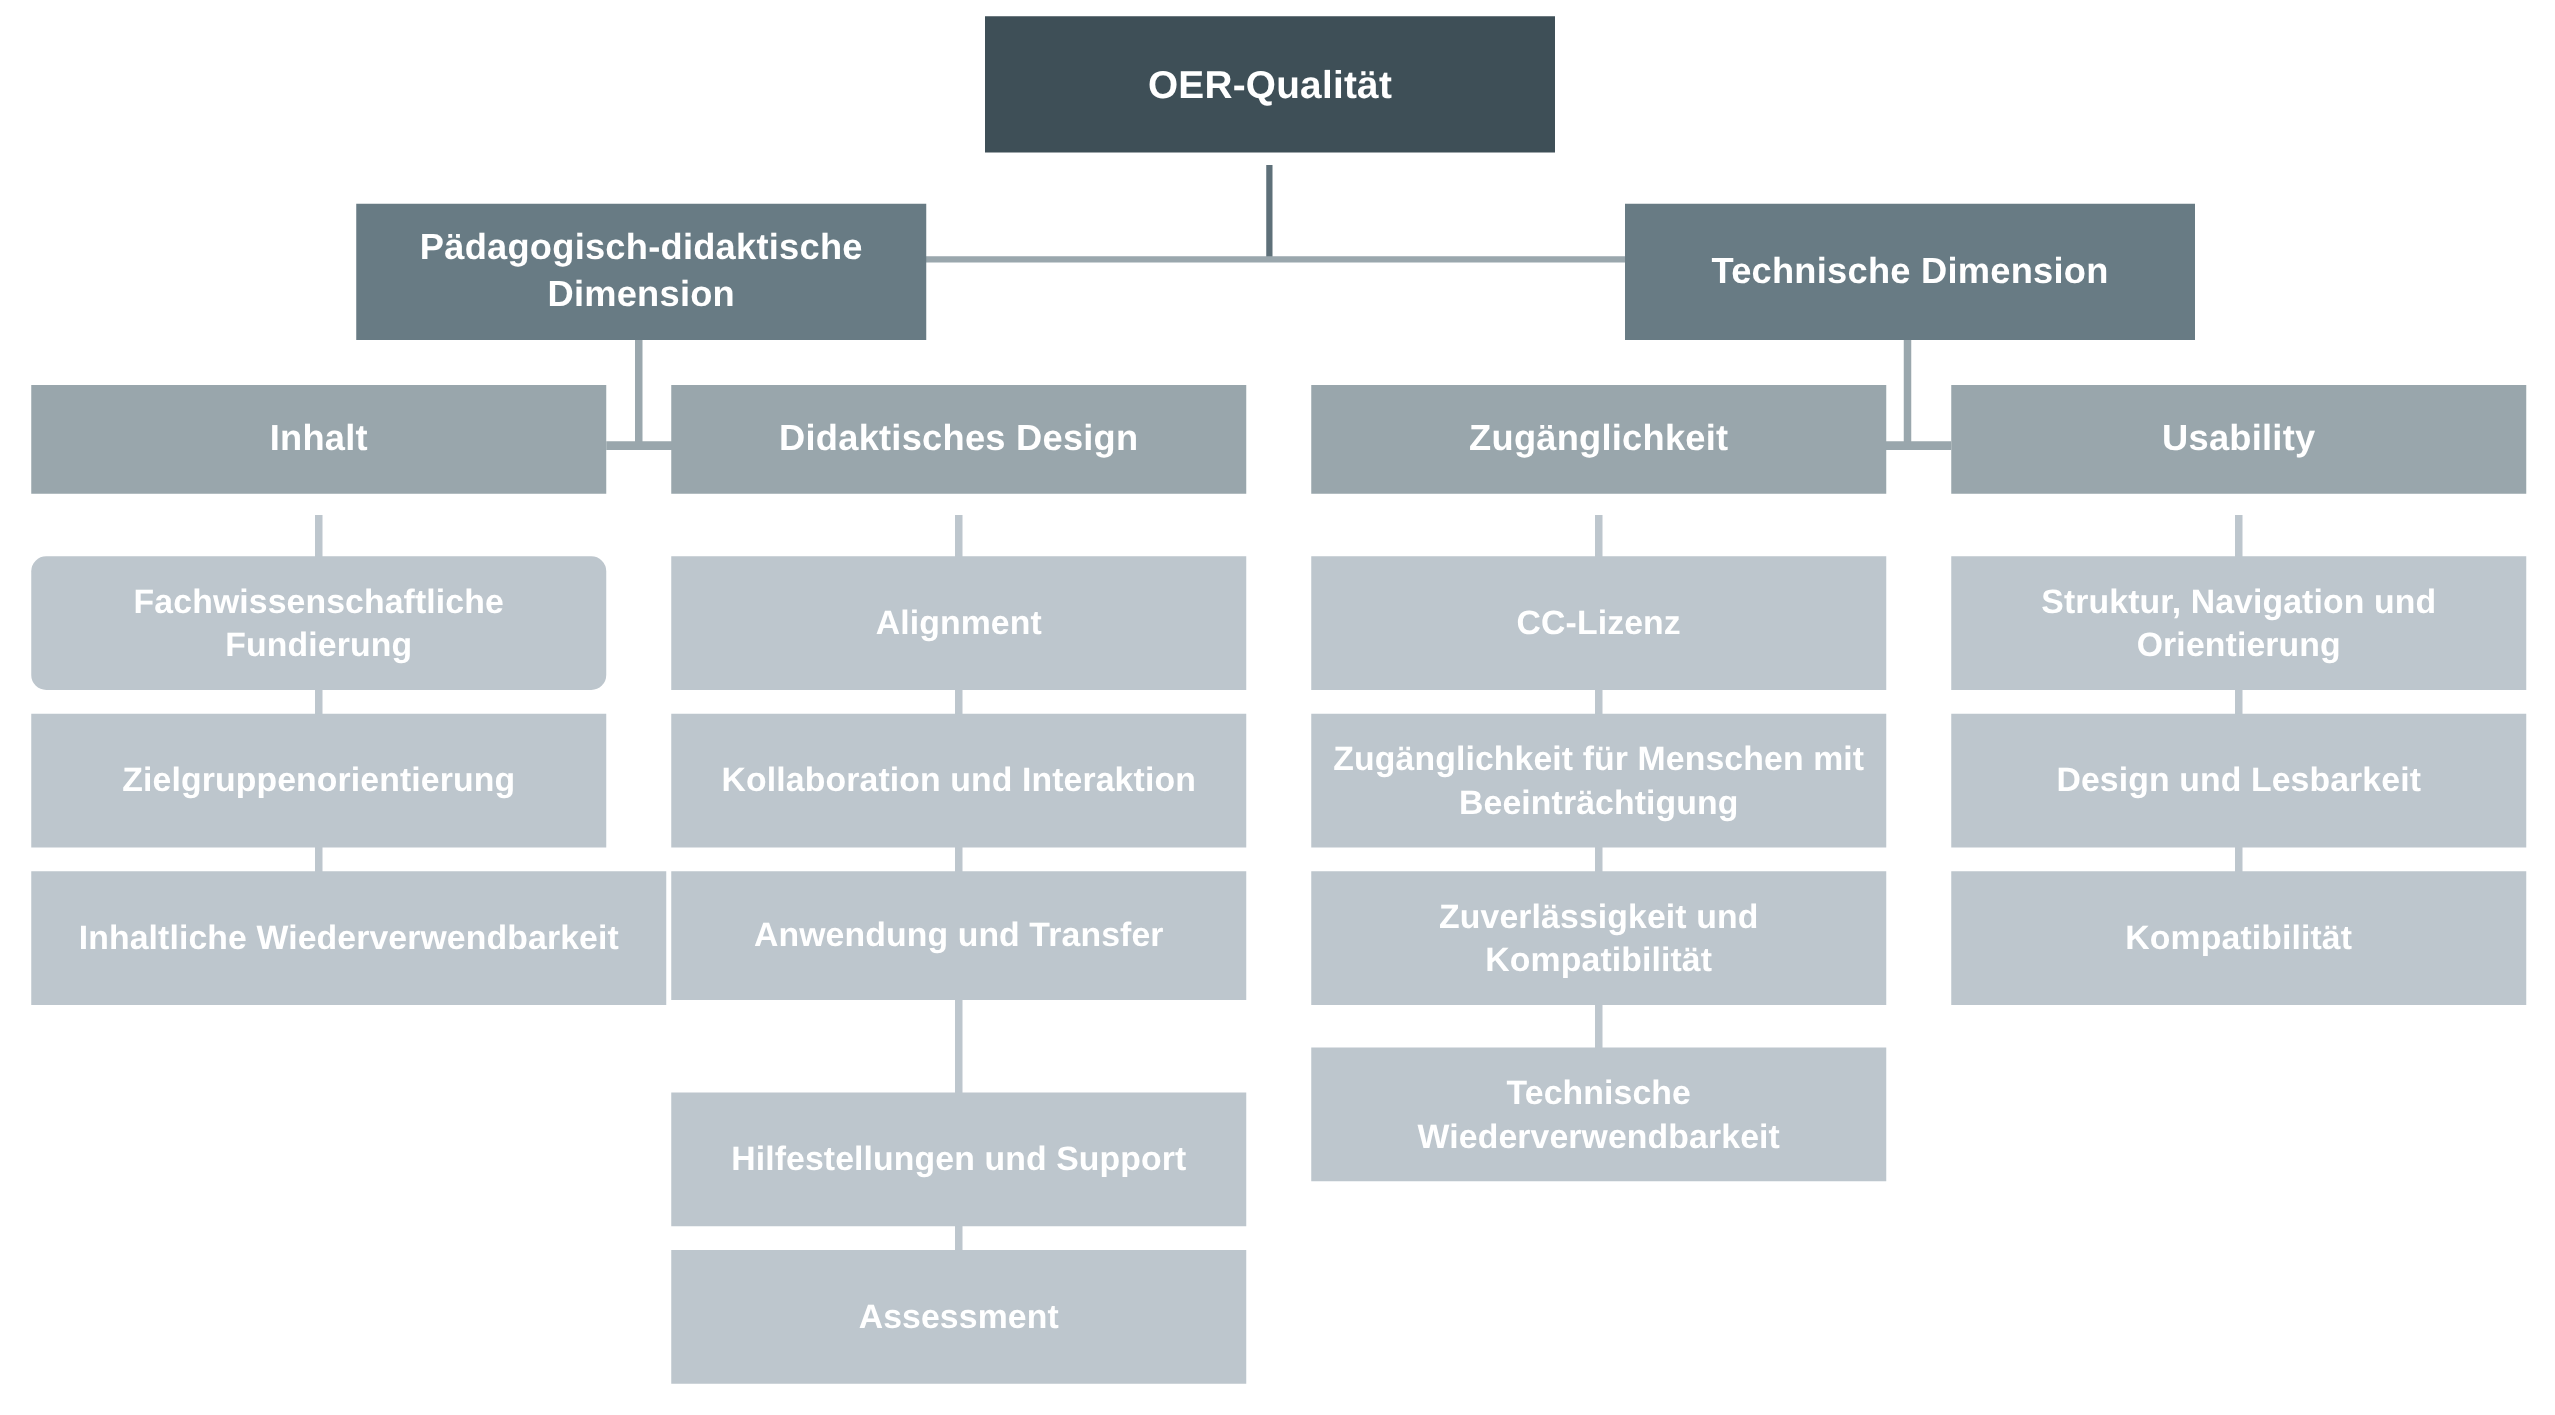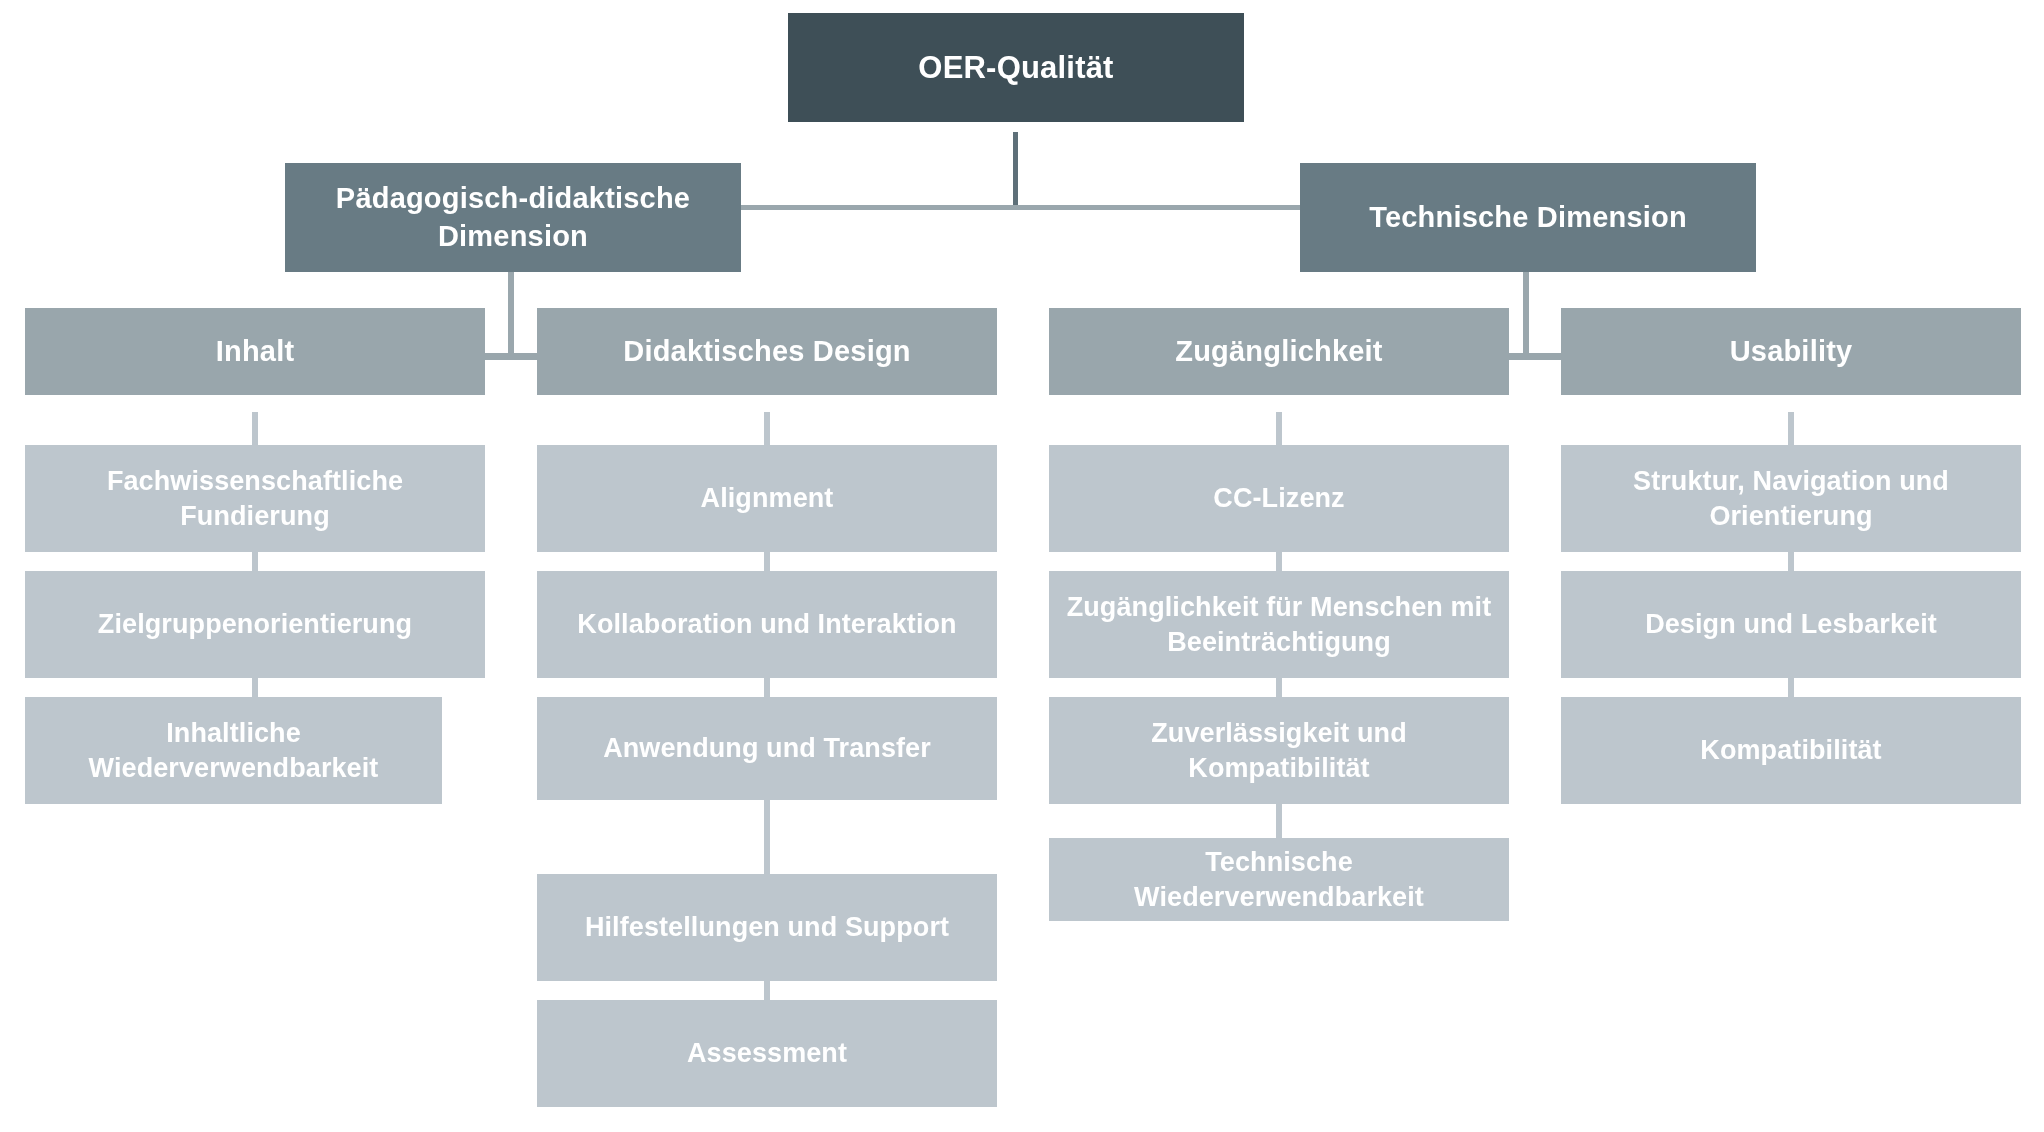"Fachwissenschaftliche Fundierung" div.node { border-radius: none -> 12px }
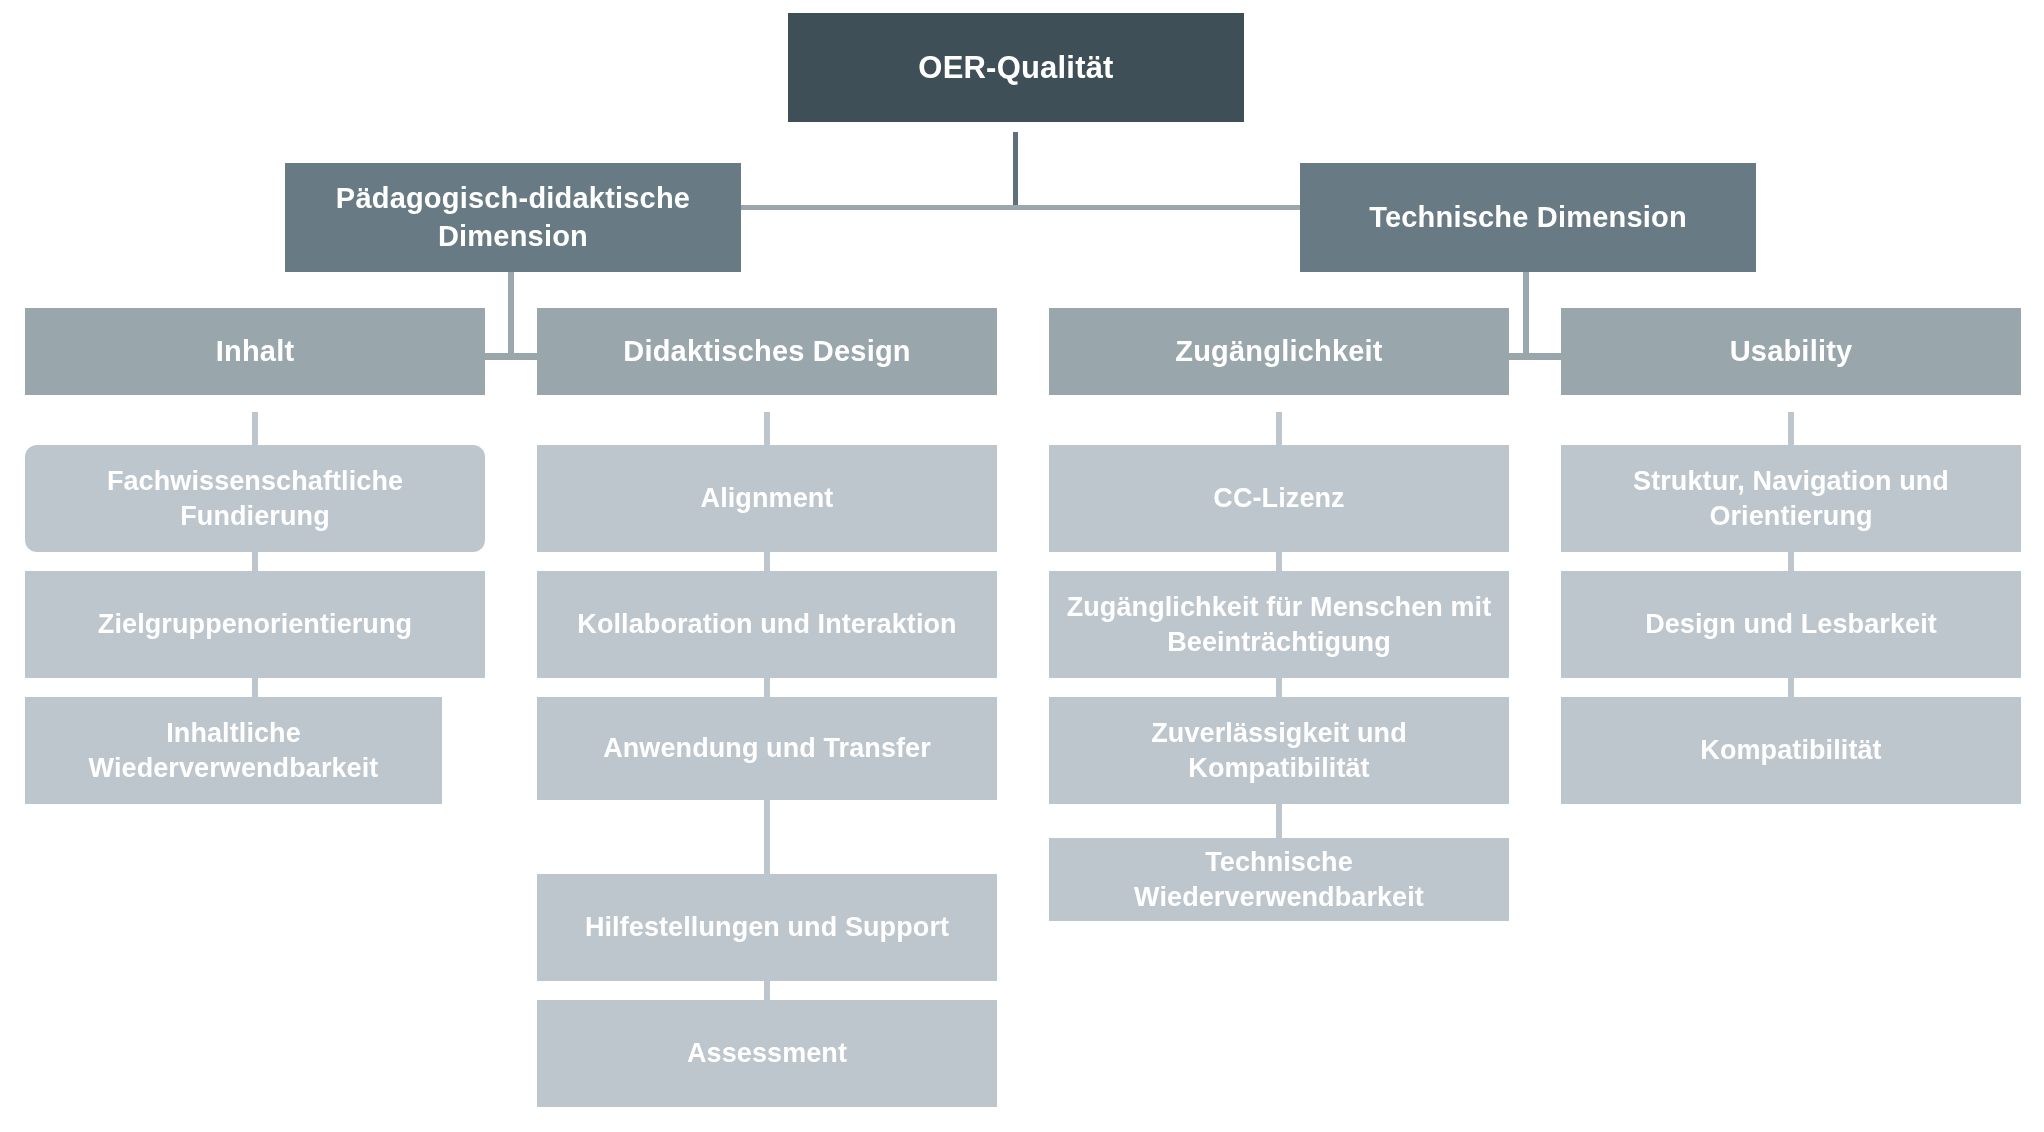"Inhaltliche Wiederverwendbarkeit" div.node { width: 417px -> 508px }
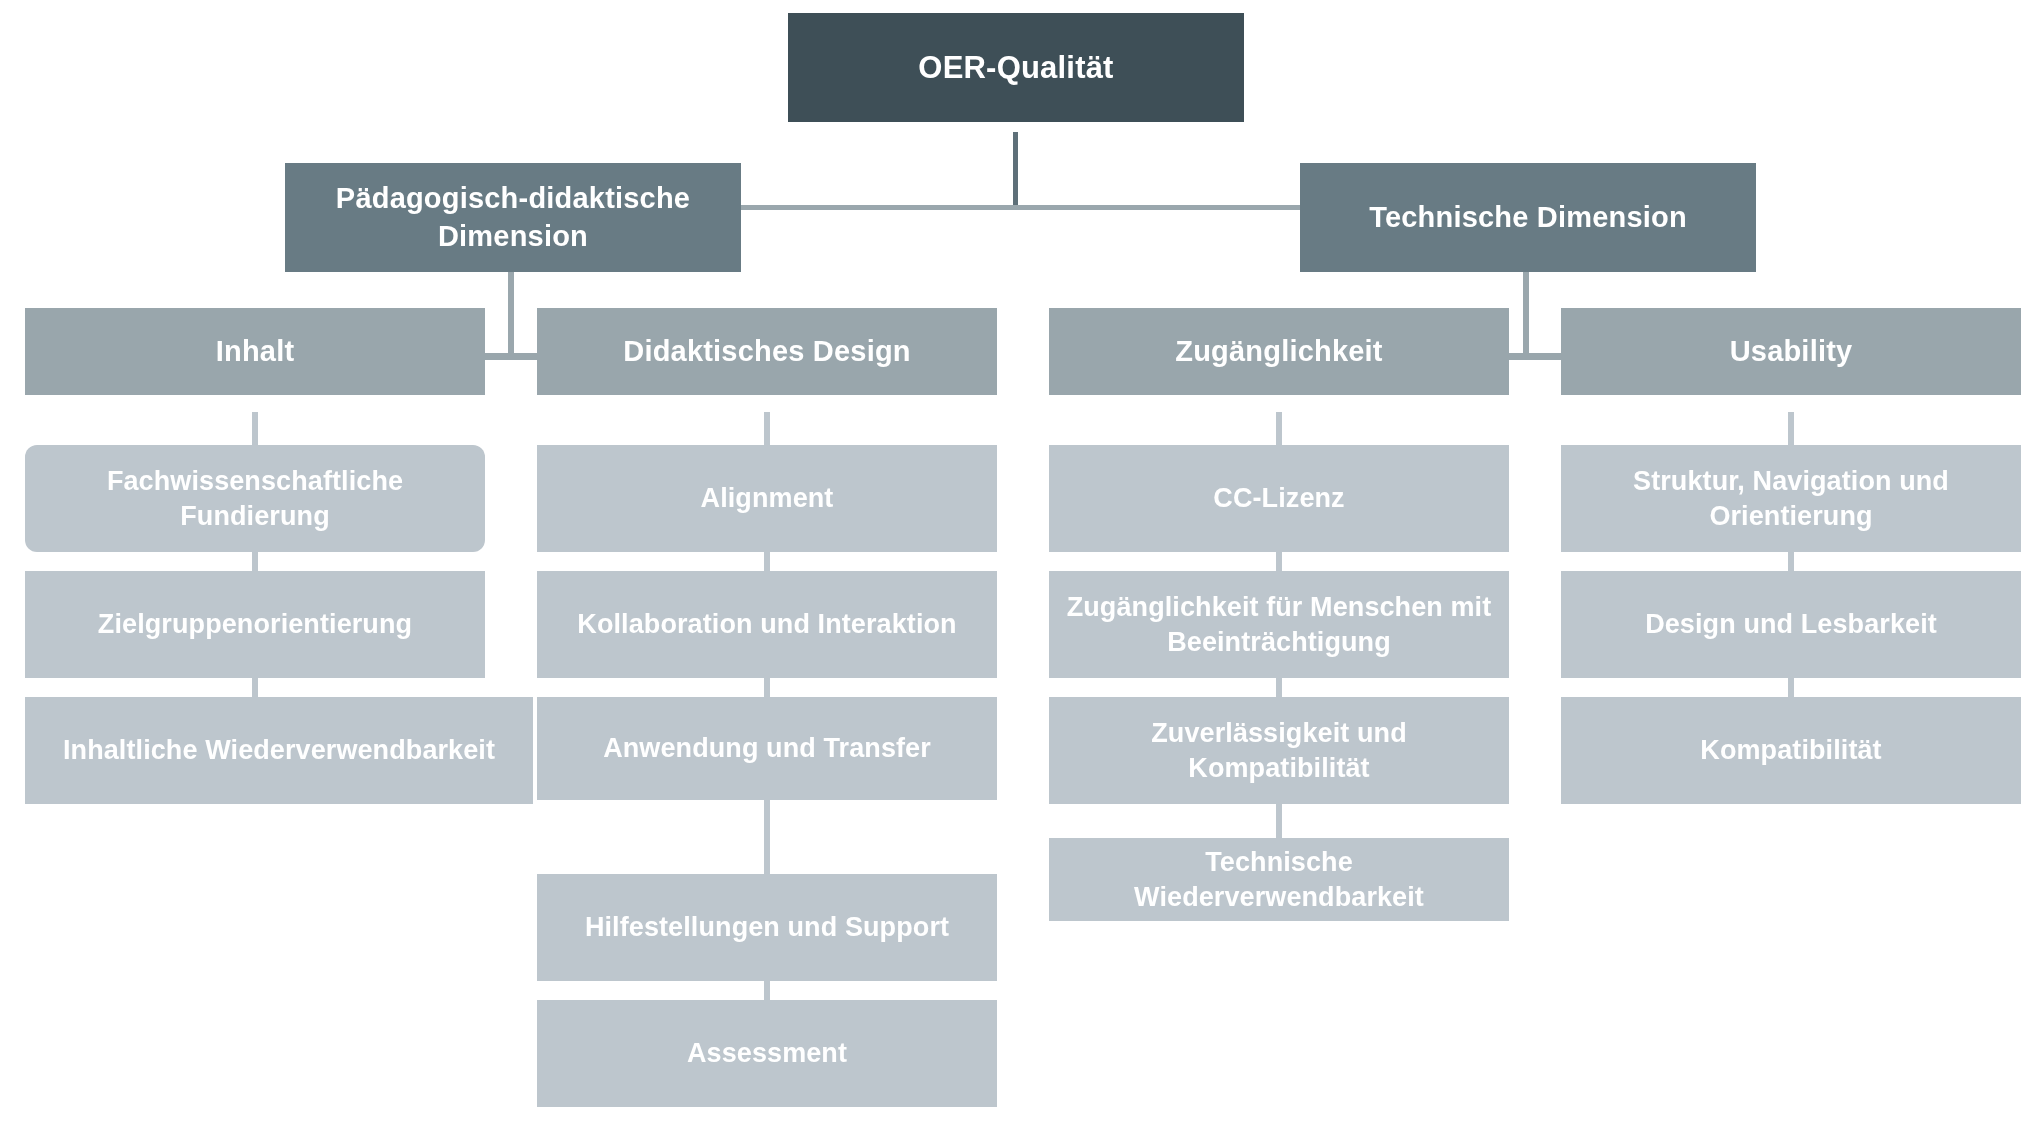"Technische Wiederverwendbarkeit" div.node { height: 83px -> 107px }
